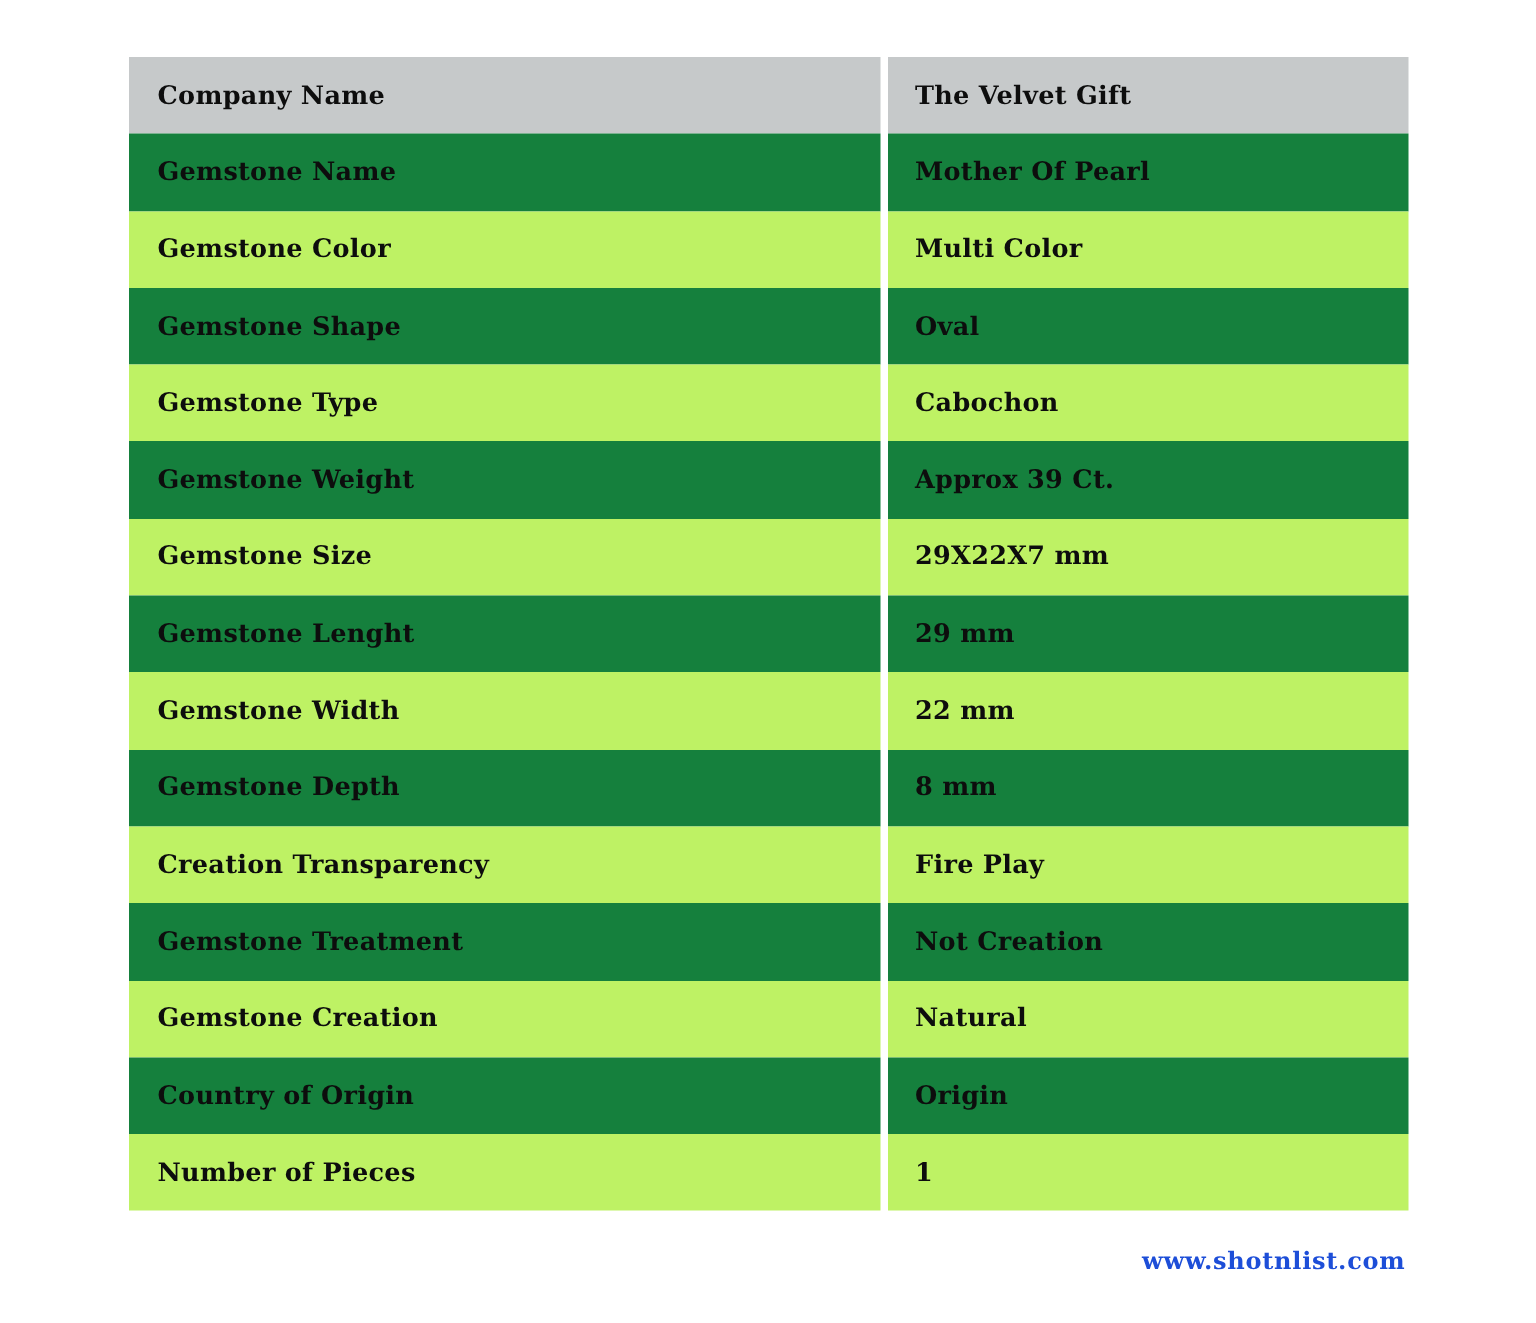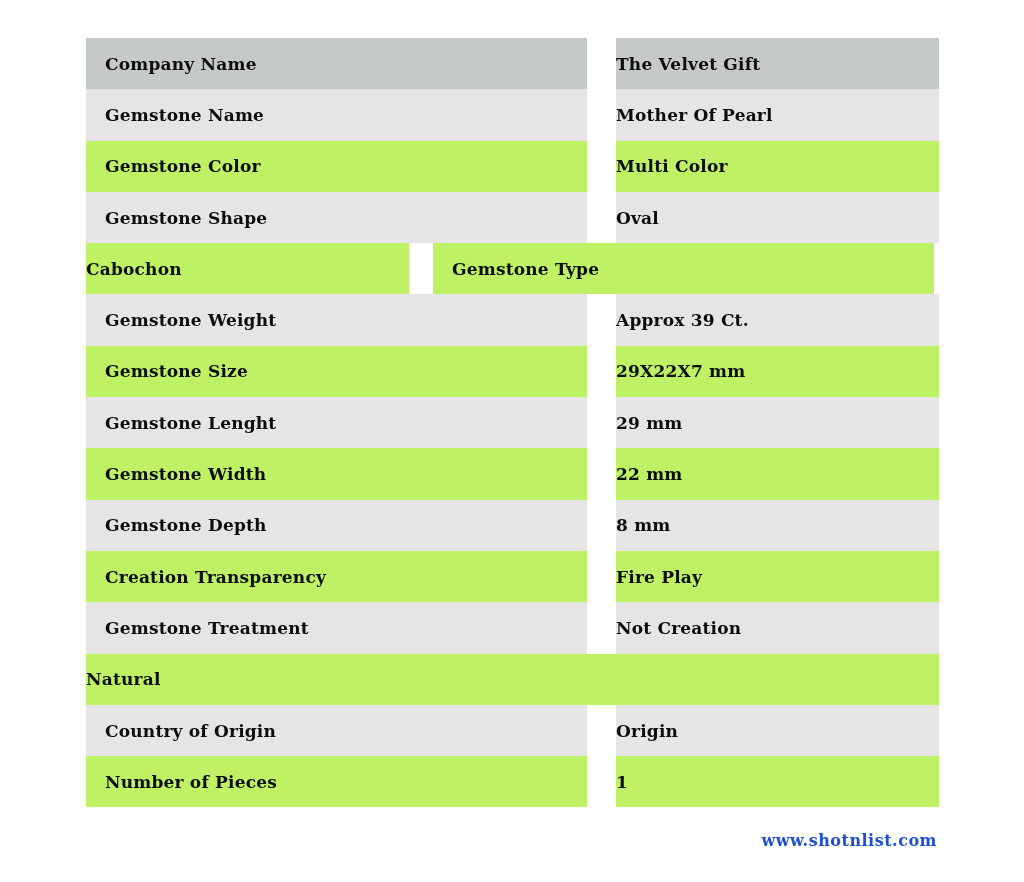"Company Name" .row { gap: 24px -> none }
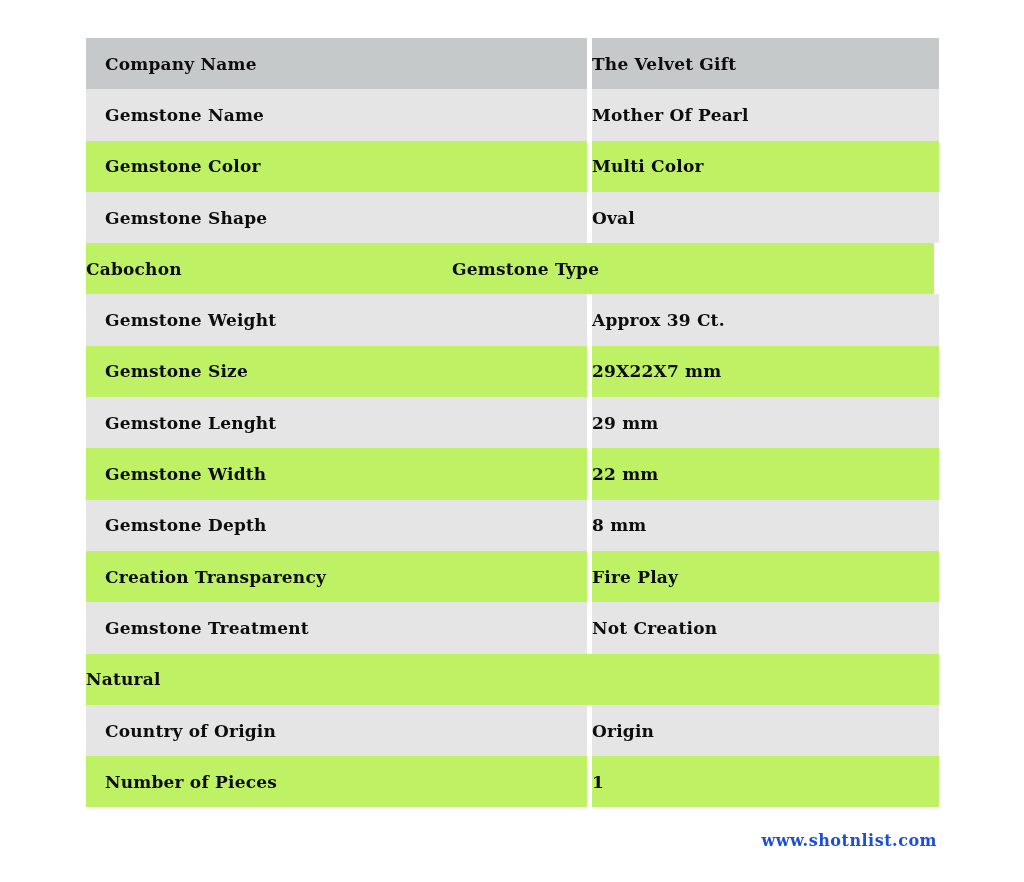"The Velvet Gift" .cell.value { padding-left: none -> 18px }
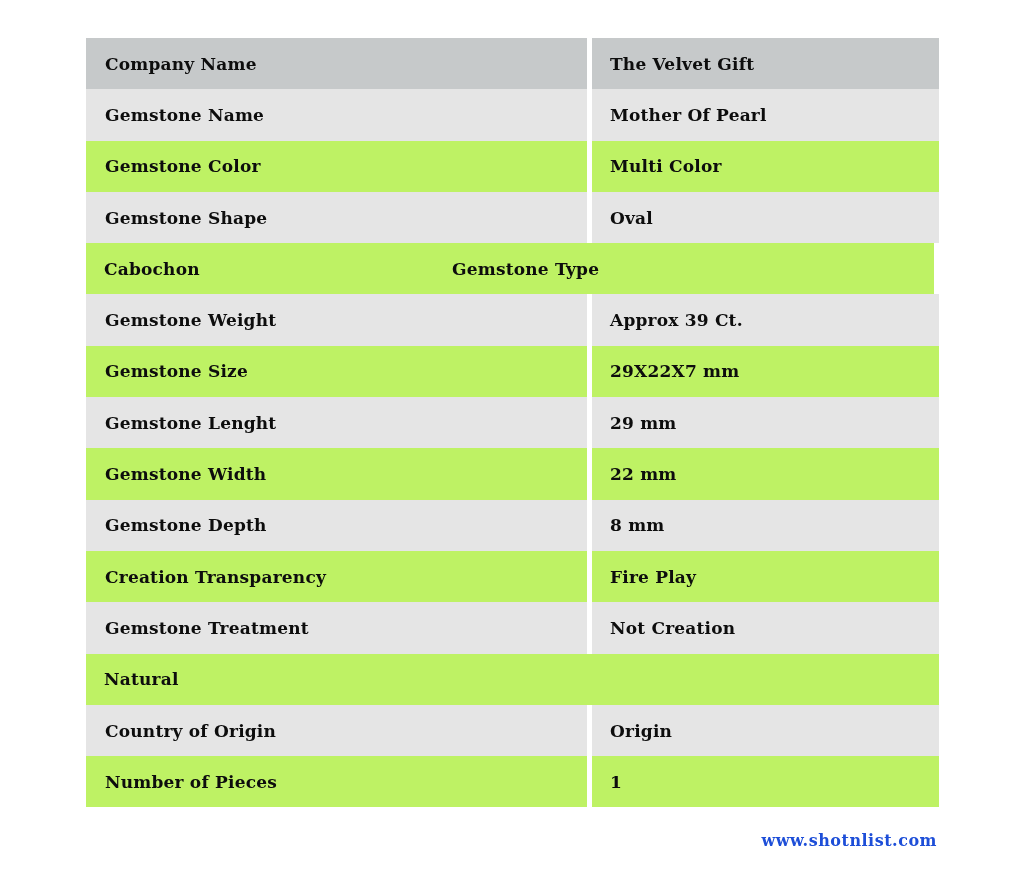"Gemstone Name" .row.zebra .cell { background: #e5e5e5 -> #15803d }
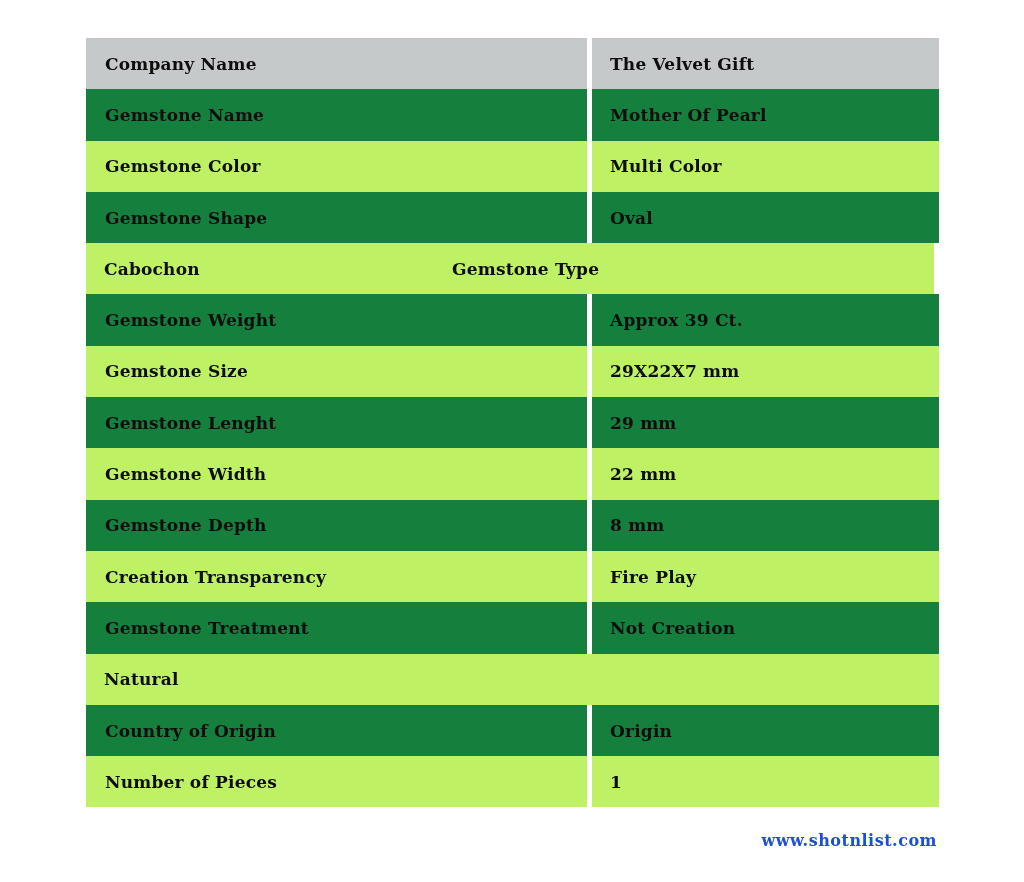"Cabochon" div.cell { order: before "Gemstone Type" -> after "Gemstone Type" }
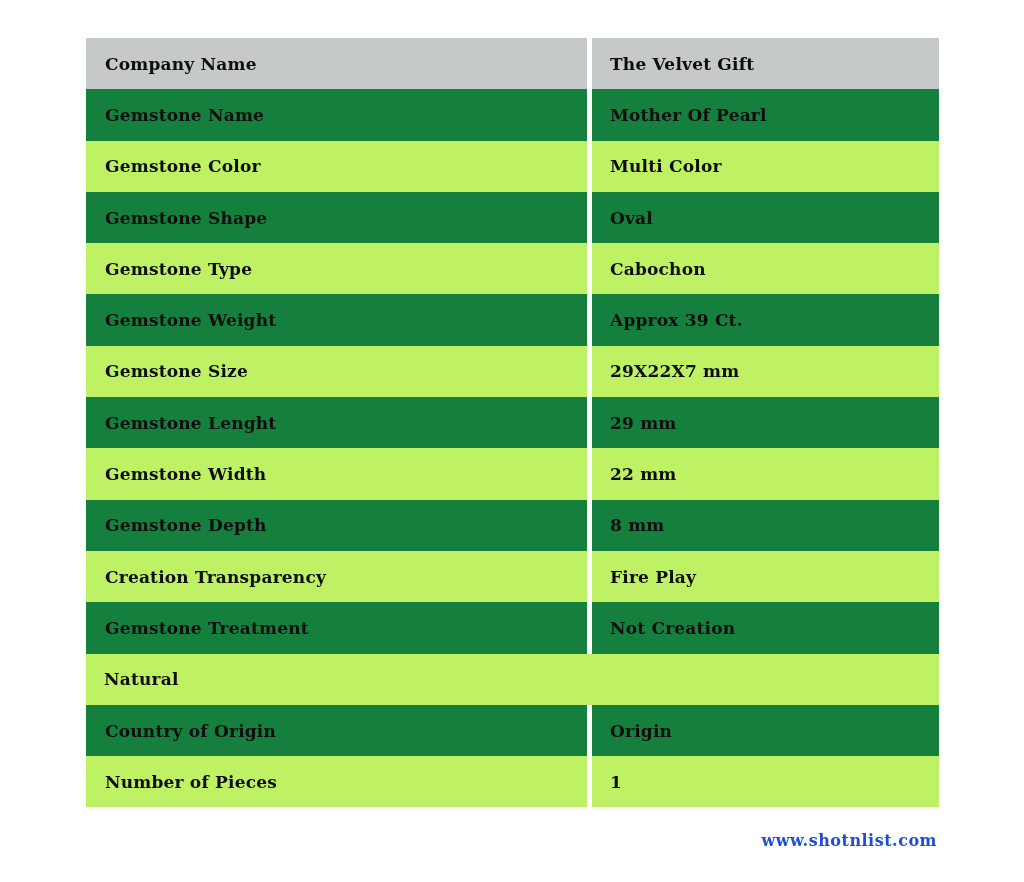"Gemstone Creation" div.cell { html: none -> <div>Gemstone Creation</div> }
